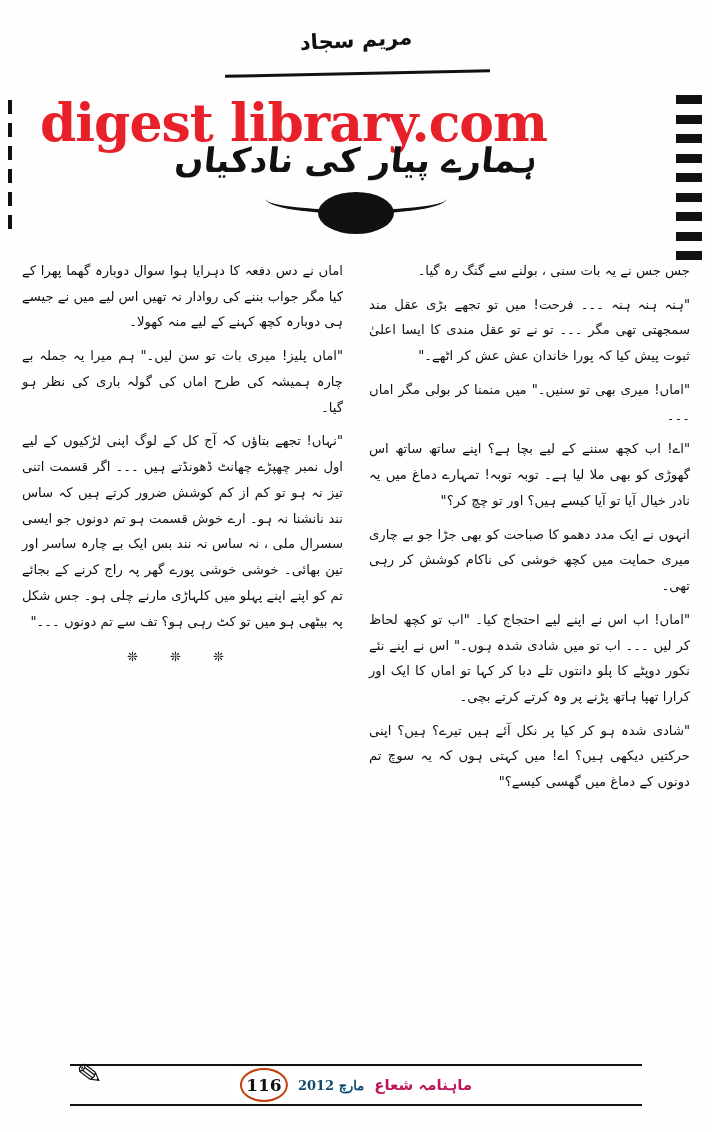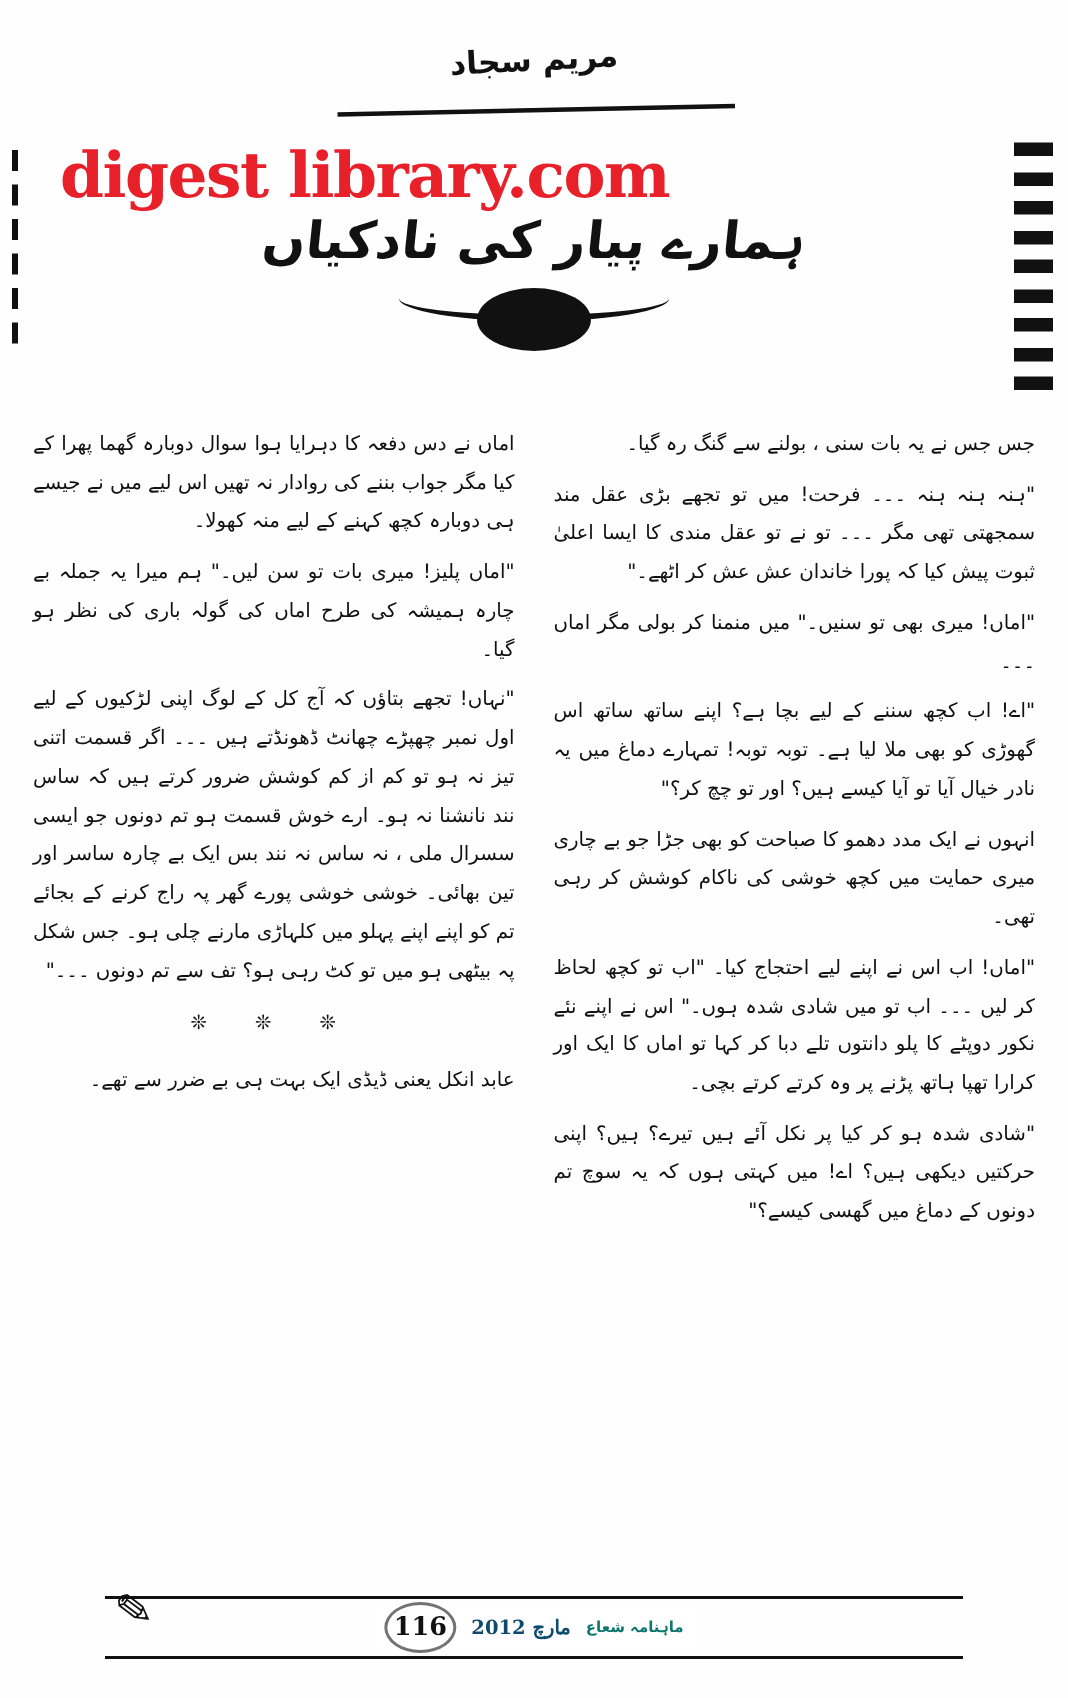"digest library.com" .watermark { font-size: 42px -> 52px }
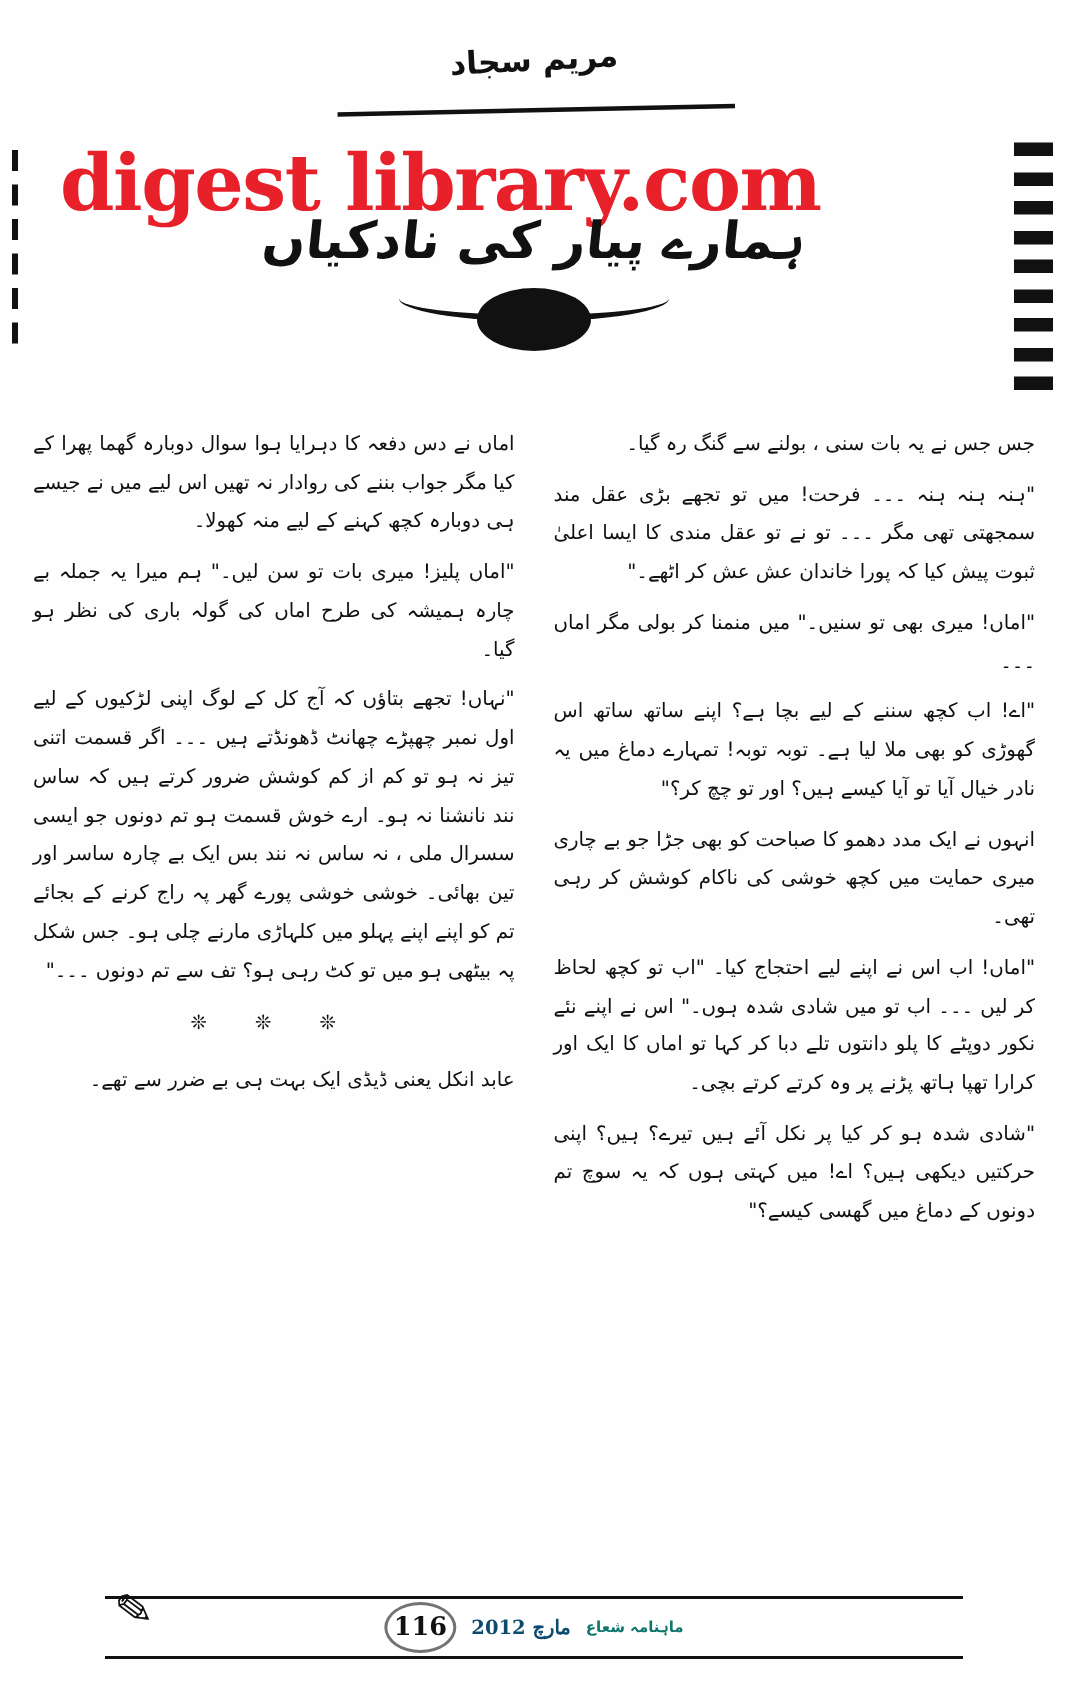"اماں نے دس دفعہ کا" .col { margin-top: 26px -> none }
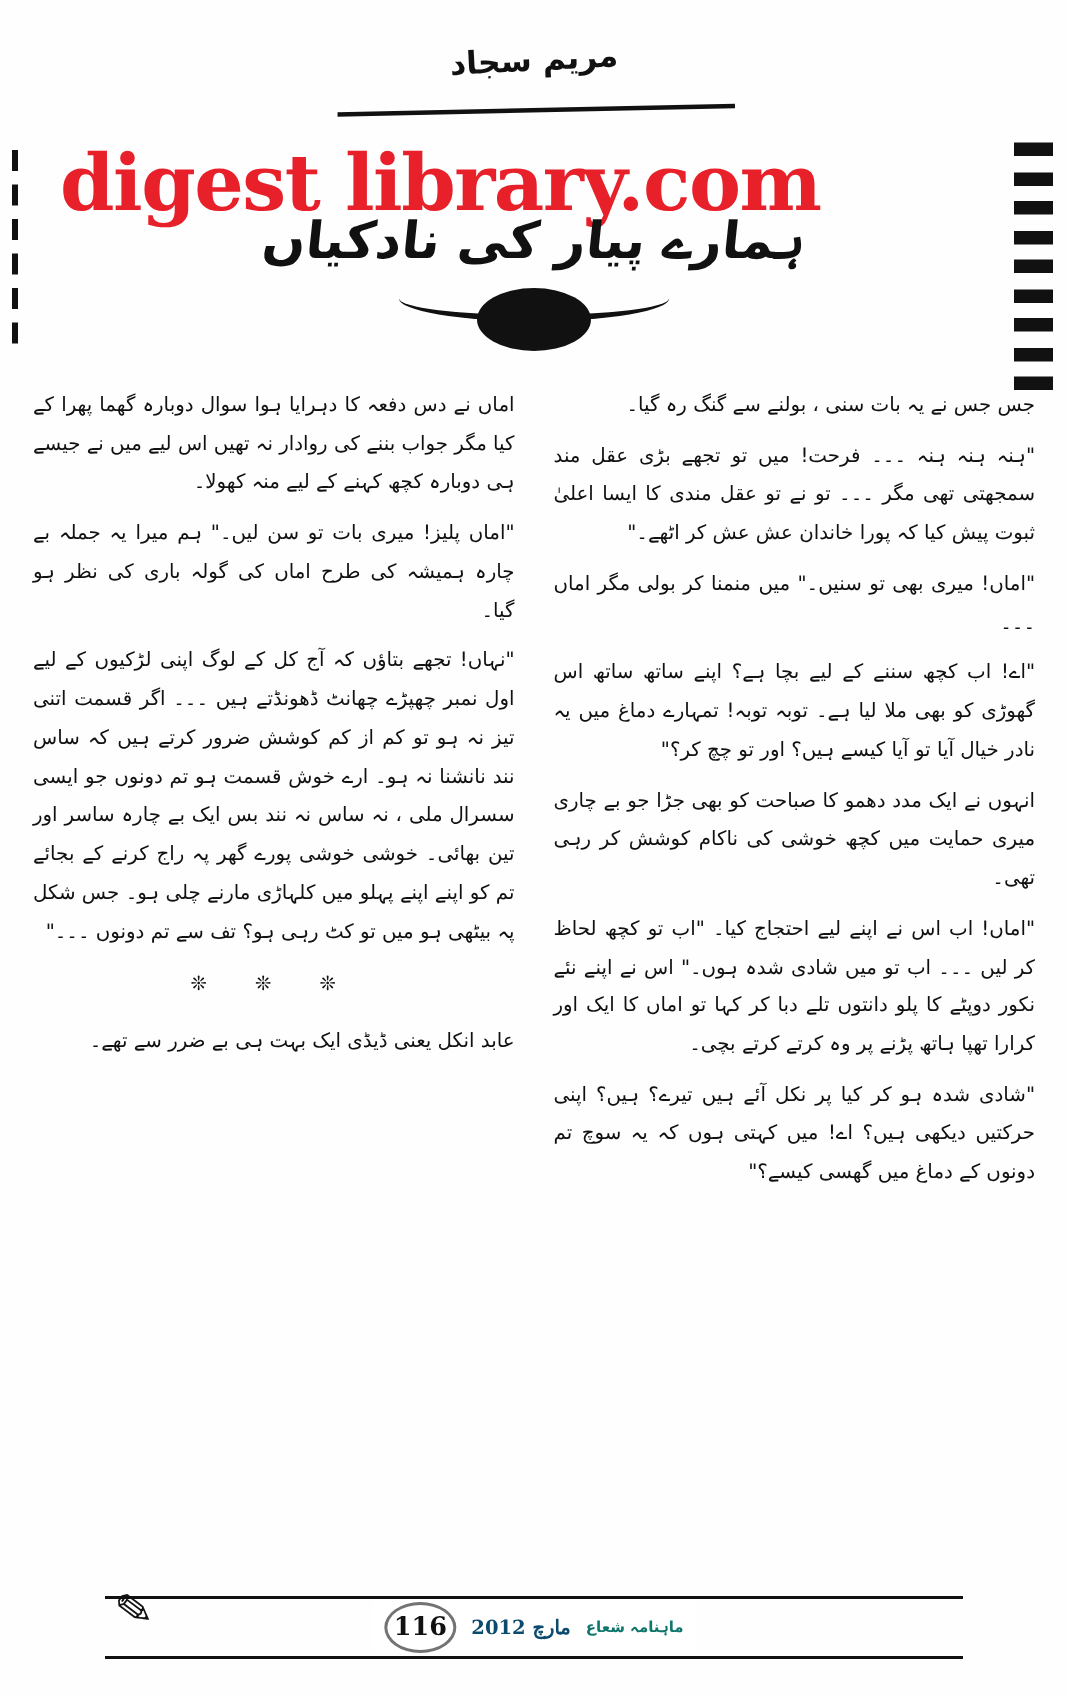"عابد انکل یعنی ڈیڈی ایک" p { html: <p>عابد انکل یعنی ڈیڈی ایک بہت ہی بے ضرر سے تھے۔</p> -> none }
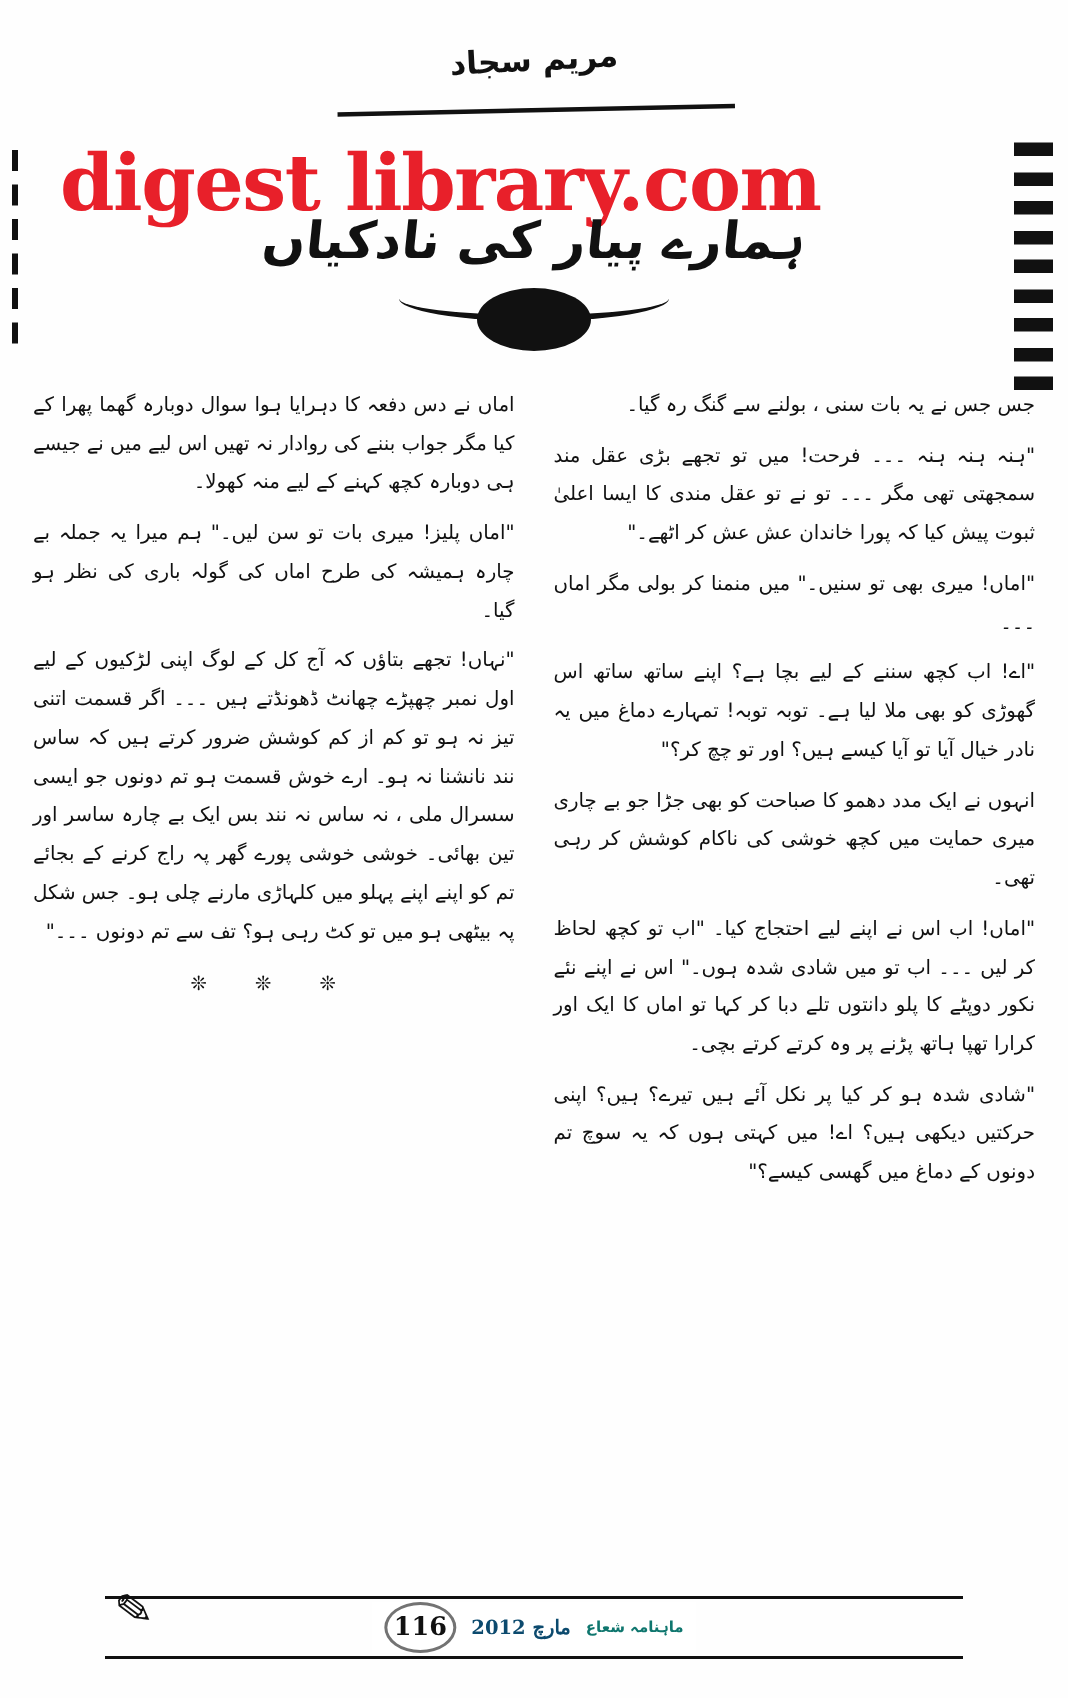"116" .page-number { border: 2px solid #737373 -> 2px solid #c2410c }
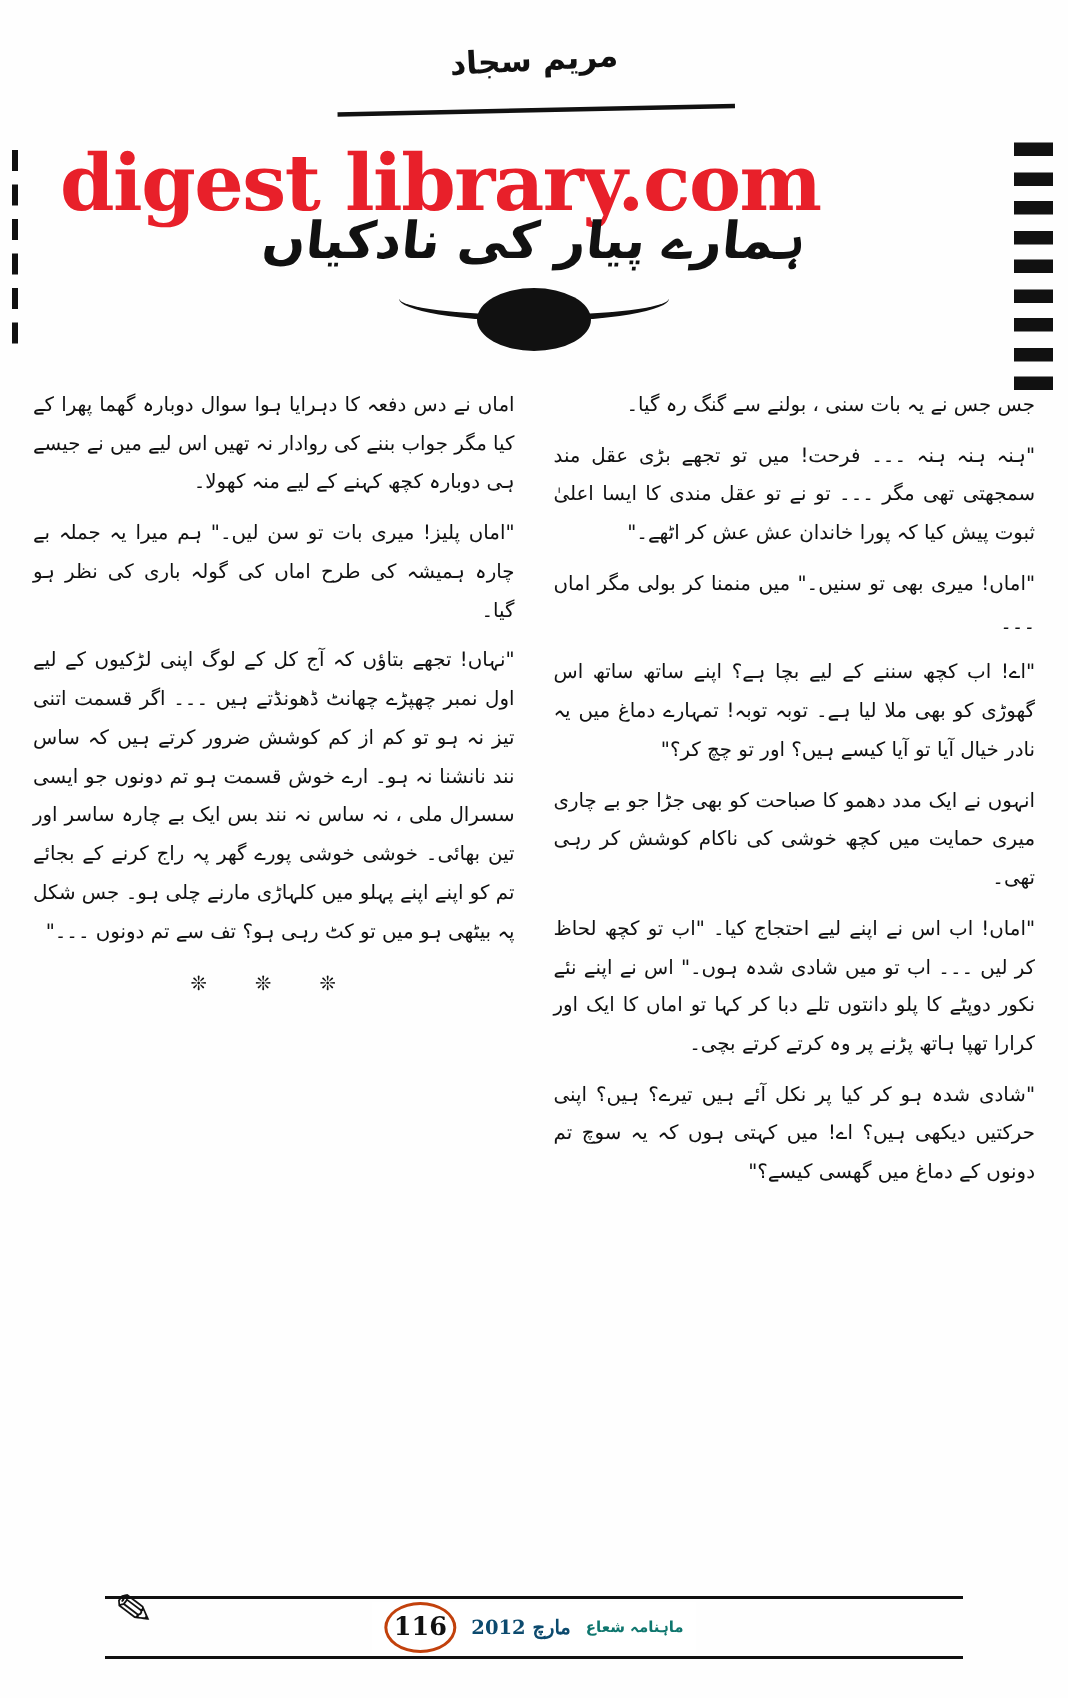"ماہنامہ شعاع" .footer-mag { color: #0f766e -> #be185d; font-size: 10px -> 15px }
